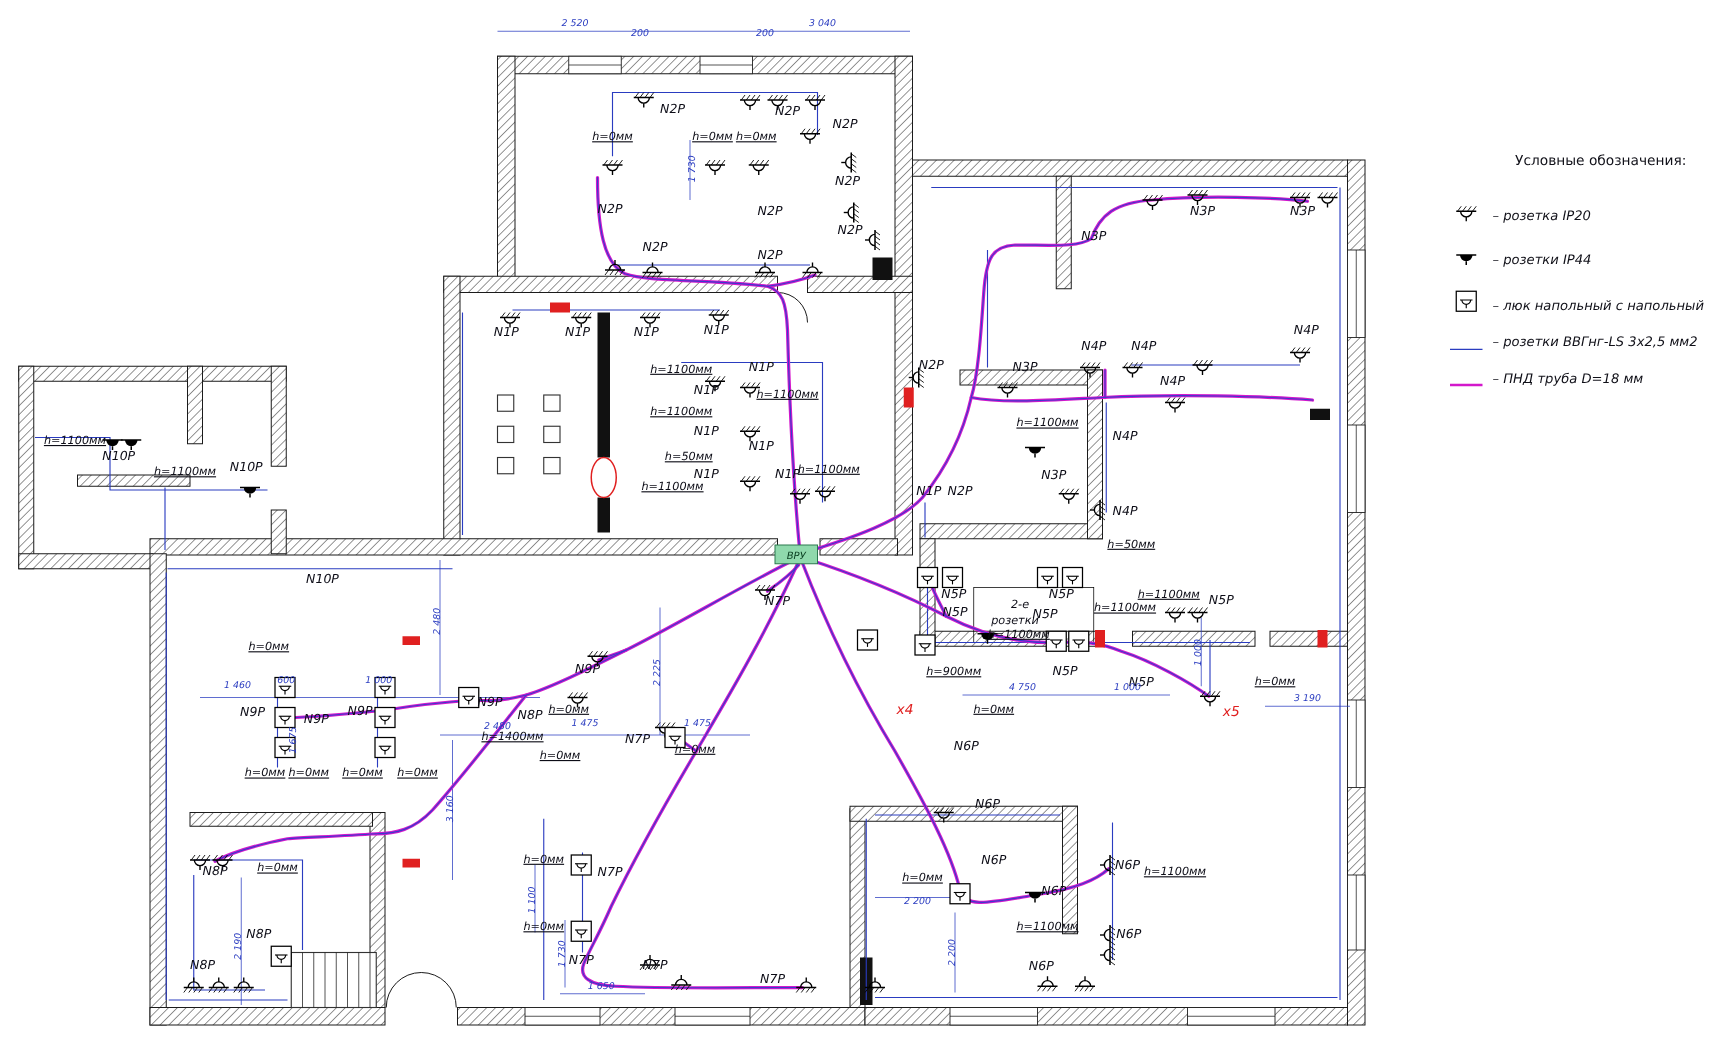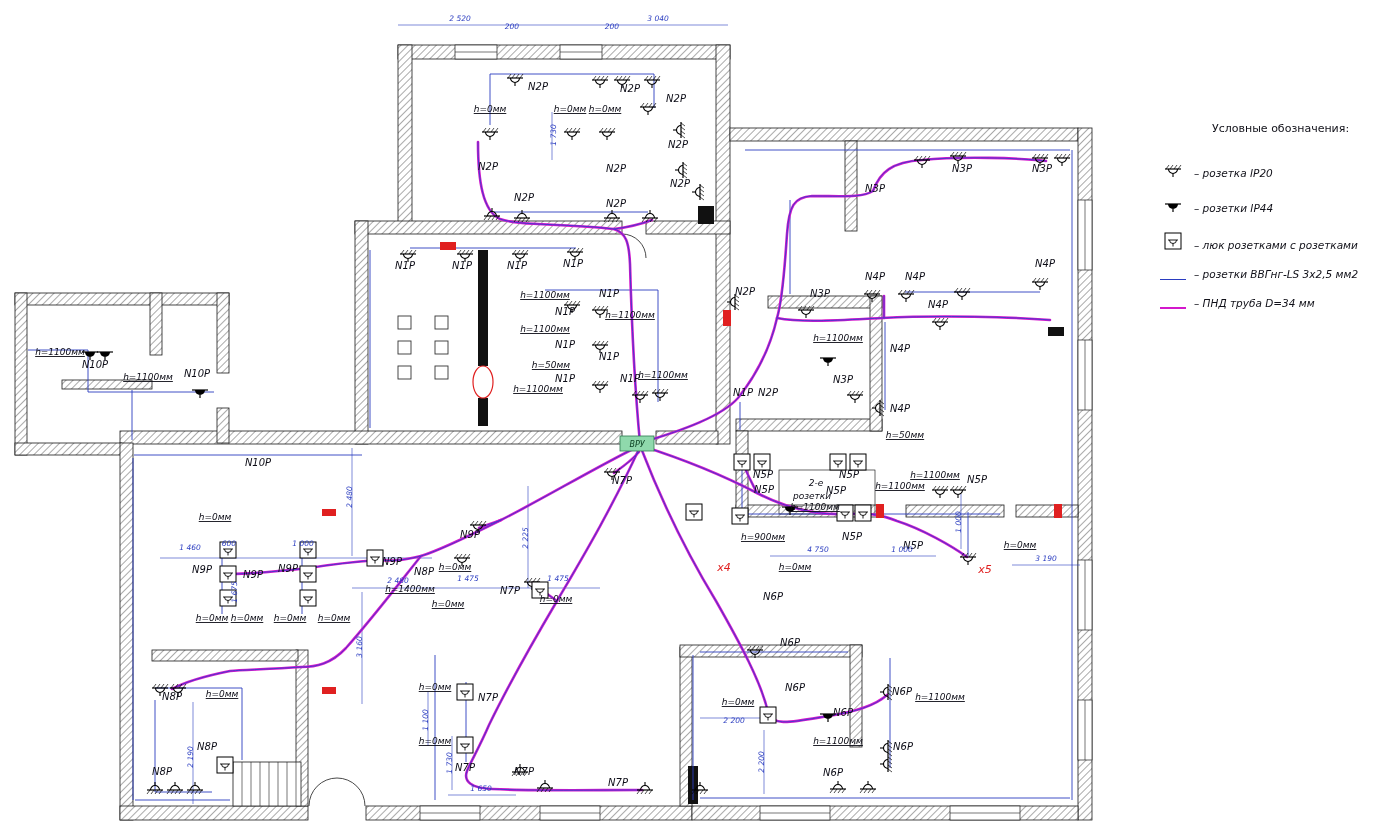"– люк розетками с розетками" span { text: розетками с розетками -> напольный с напольный }
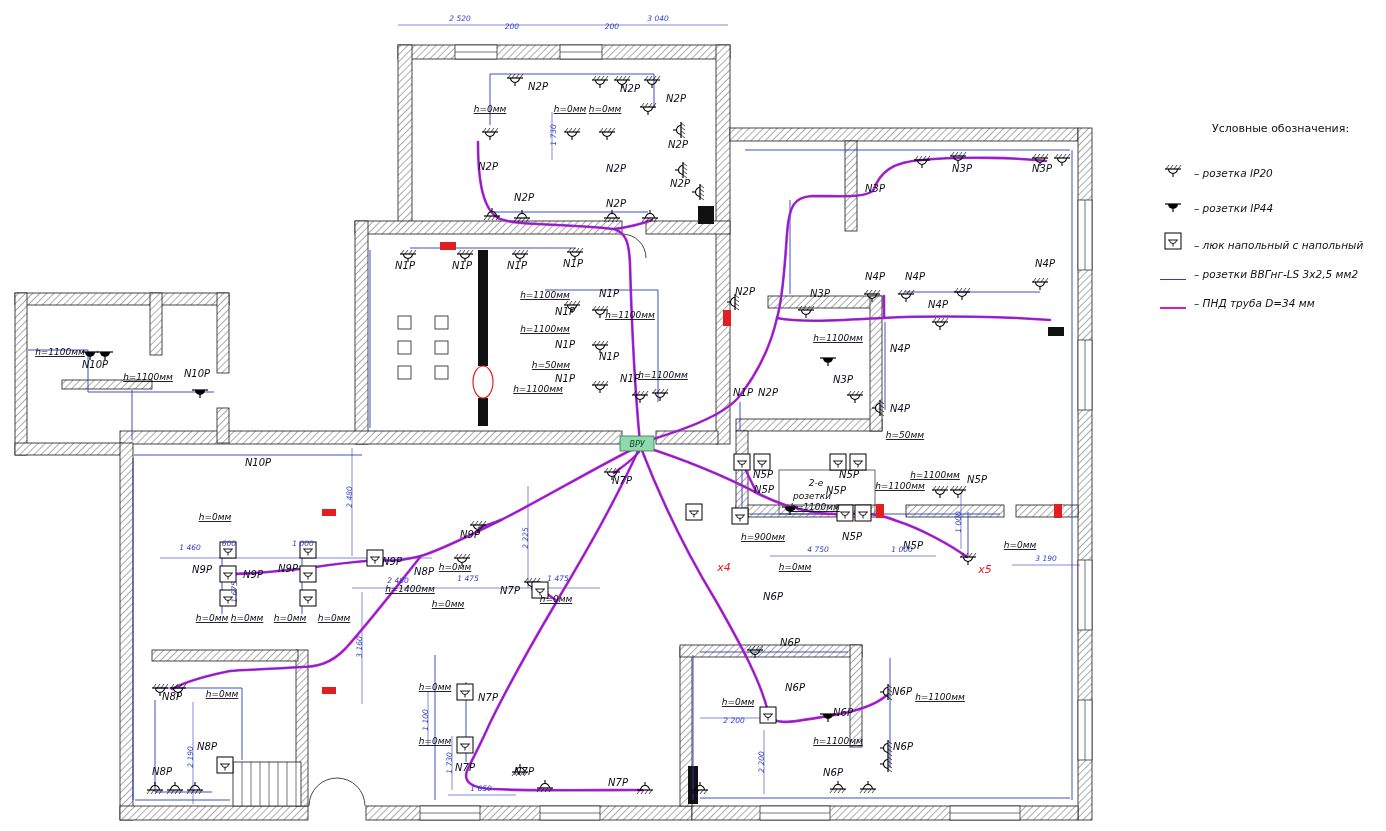"– ПНД труба D=34 мм" span { text: 34 -> 18 }
